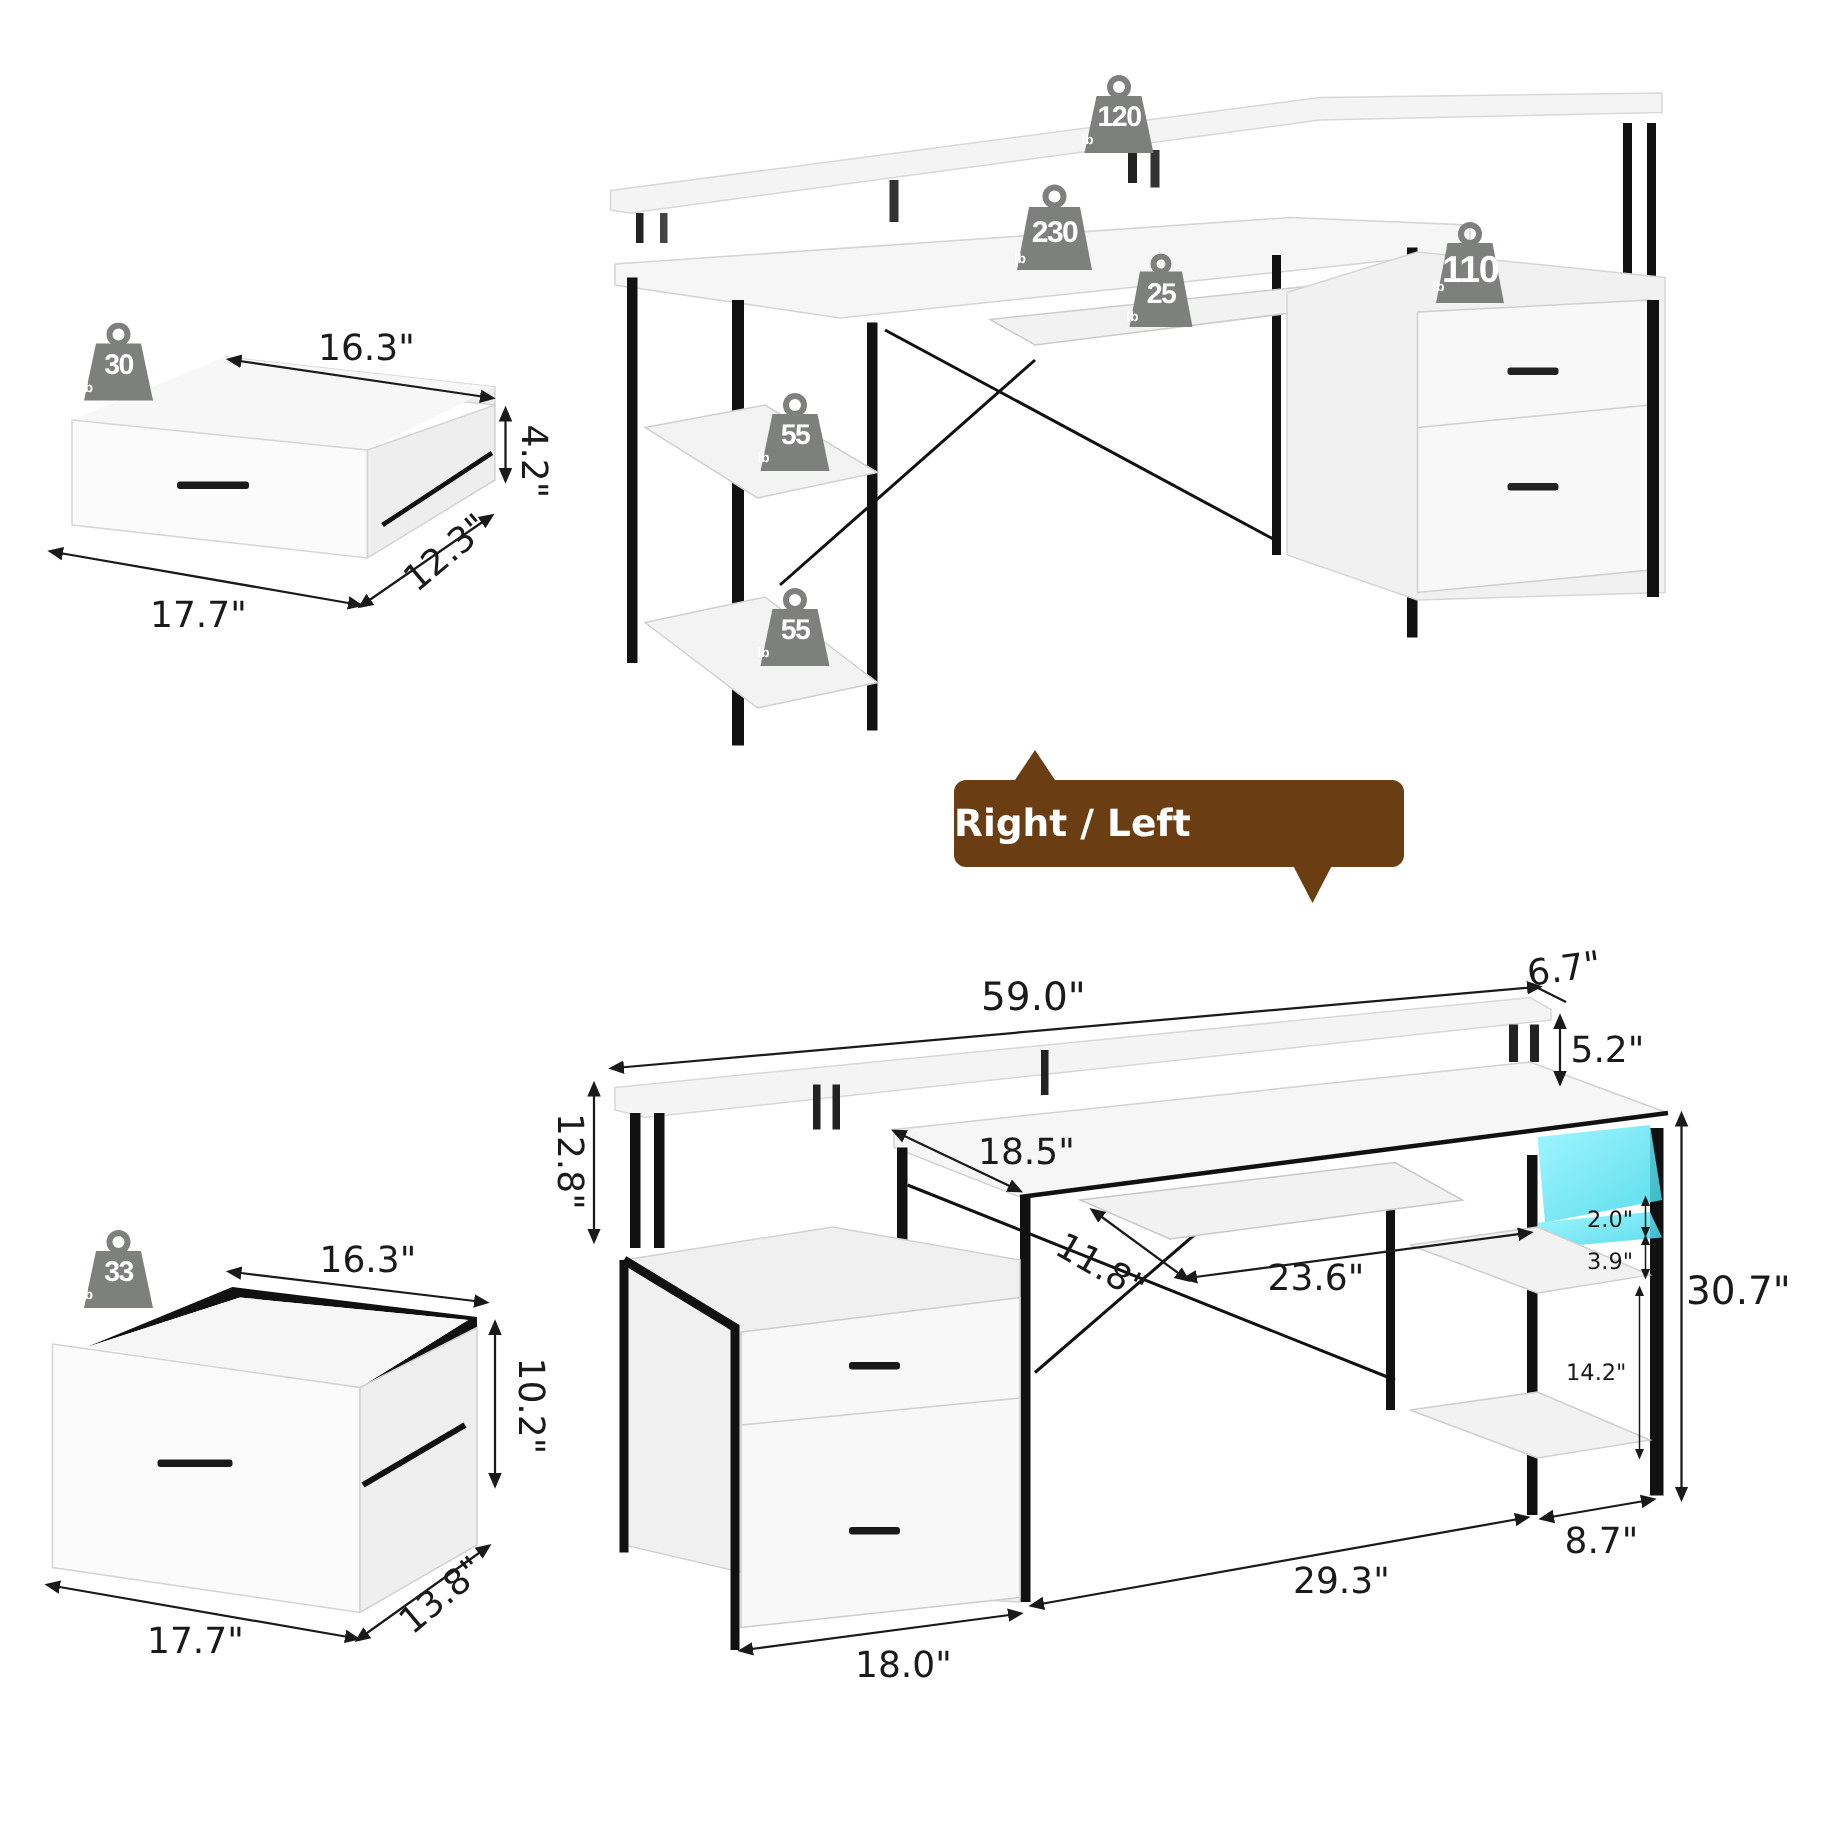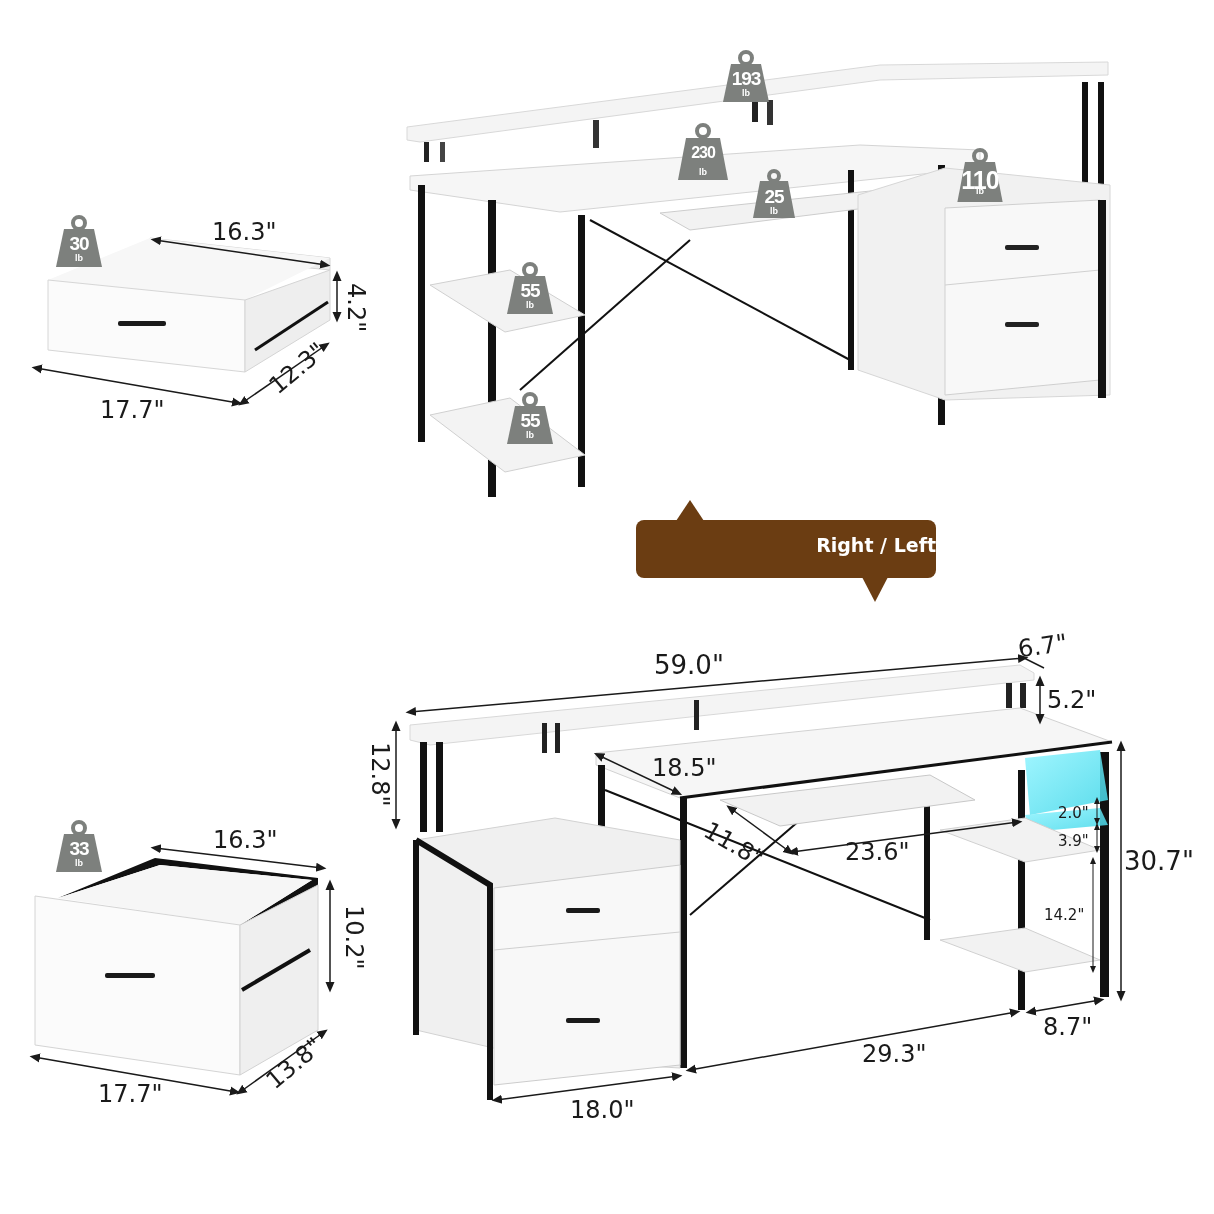"193" div.num { text: 193 -> 120 }
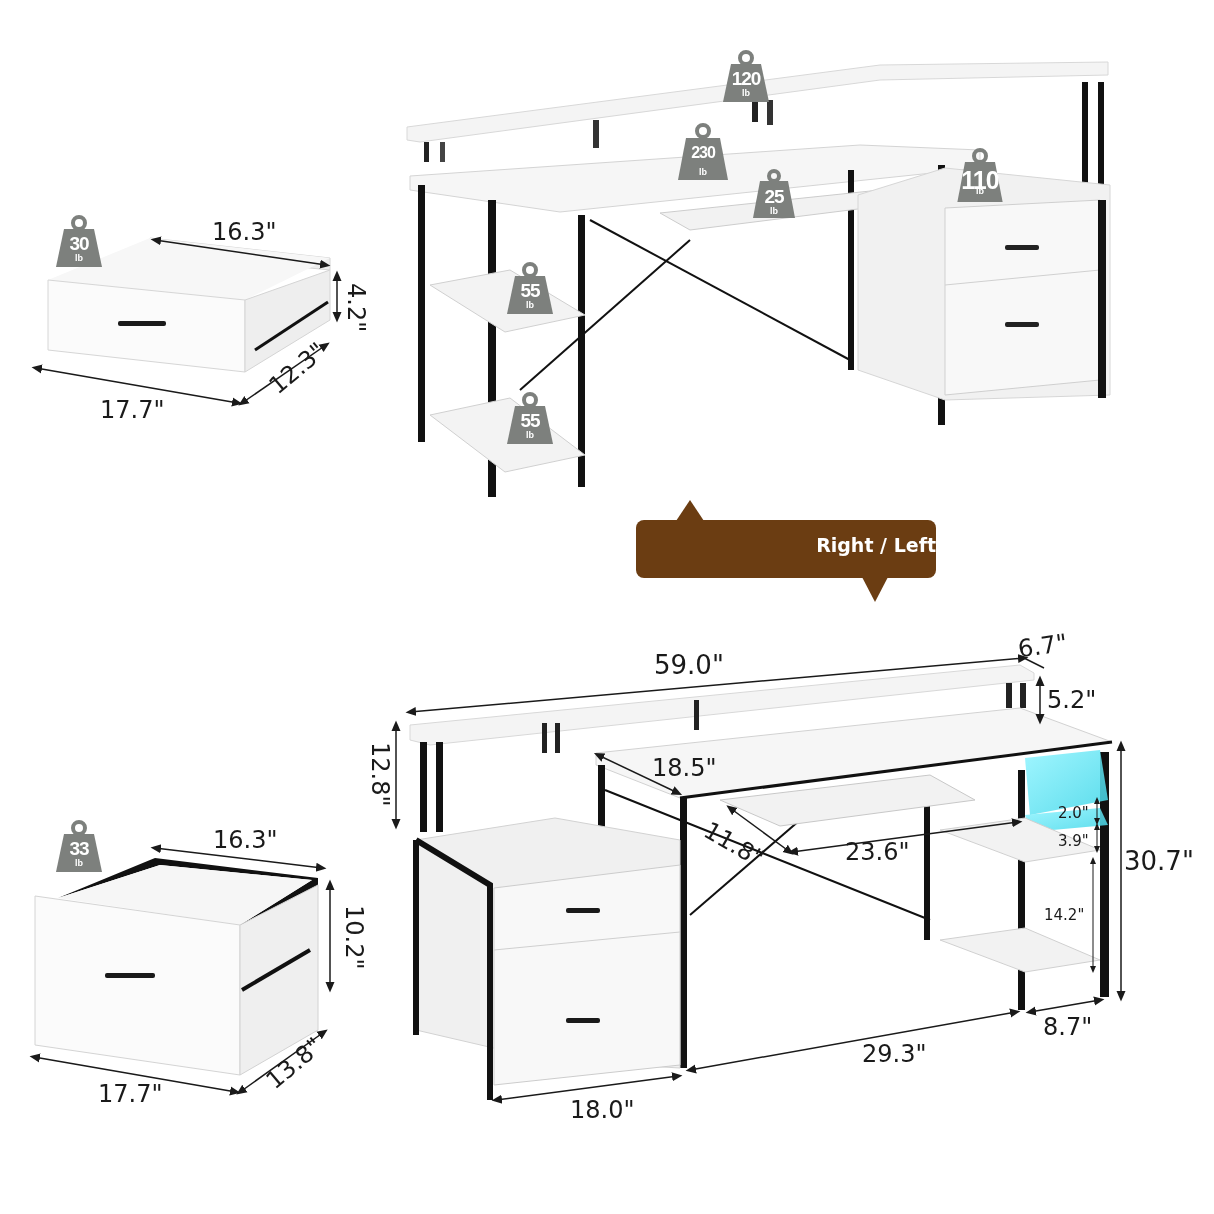"lb" .weight .unit { text-align: center -> left }
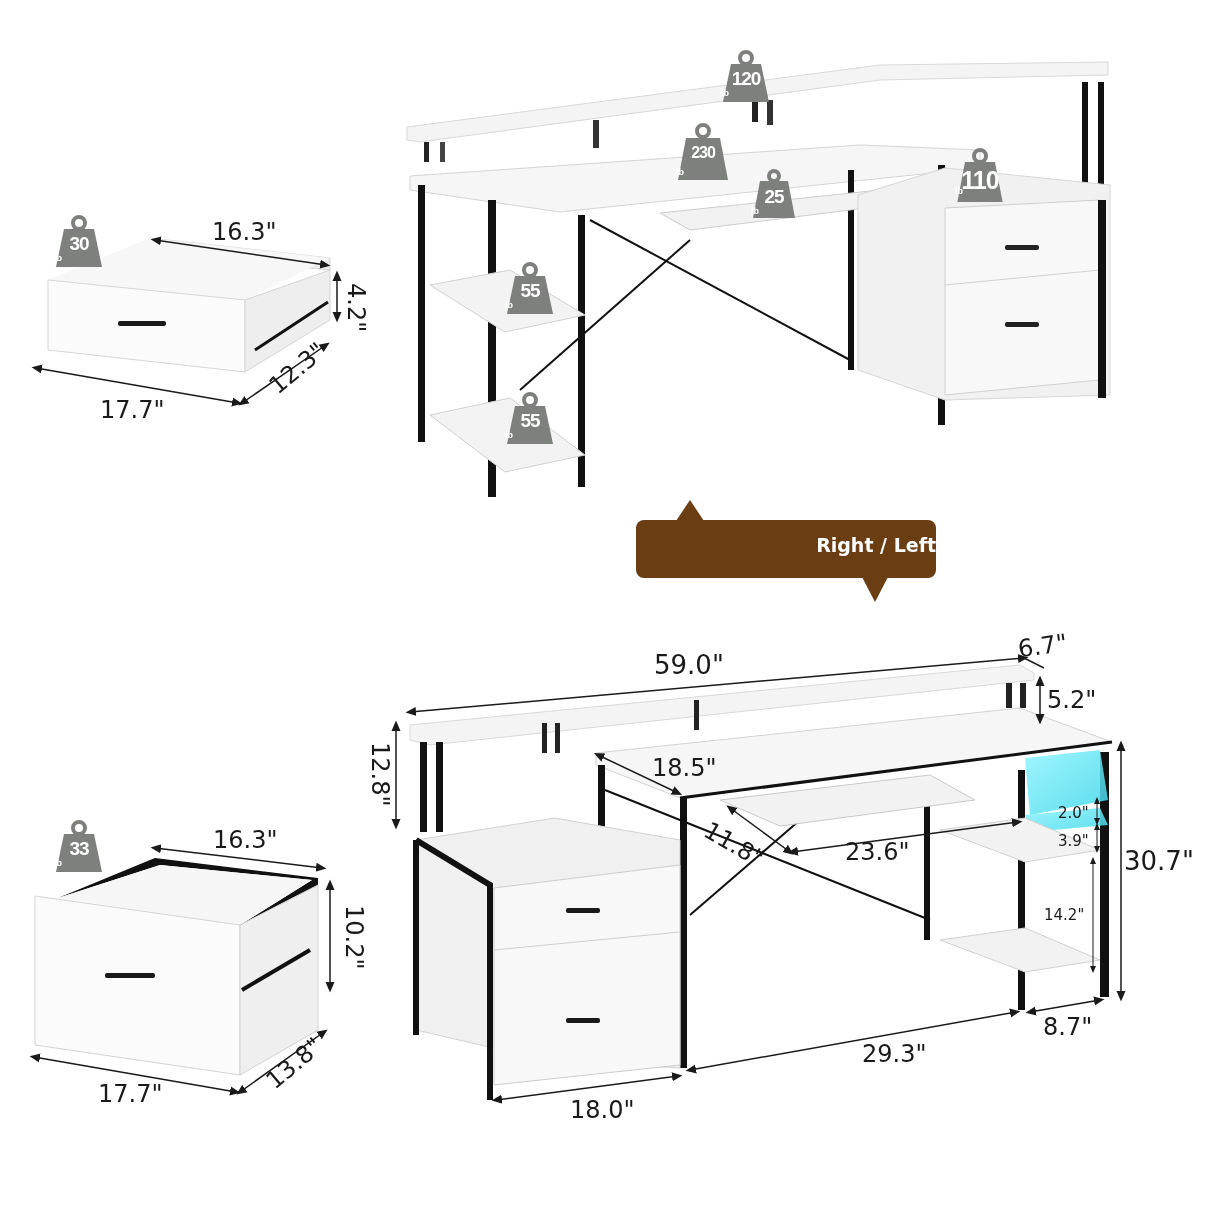"230" div.num { font-size: 16px -> 20px }
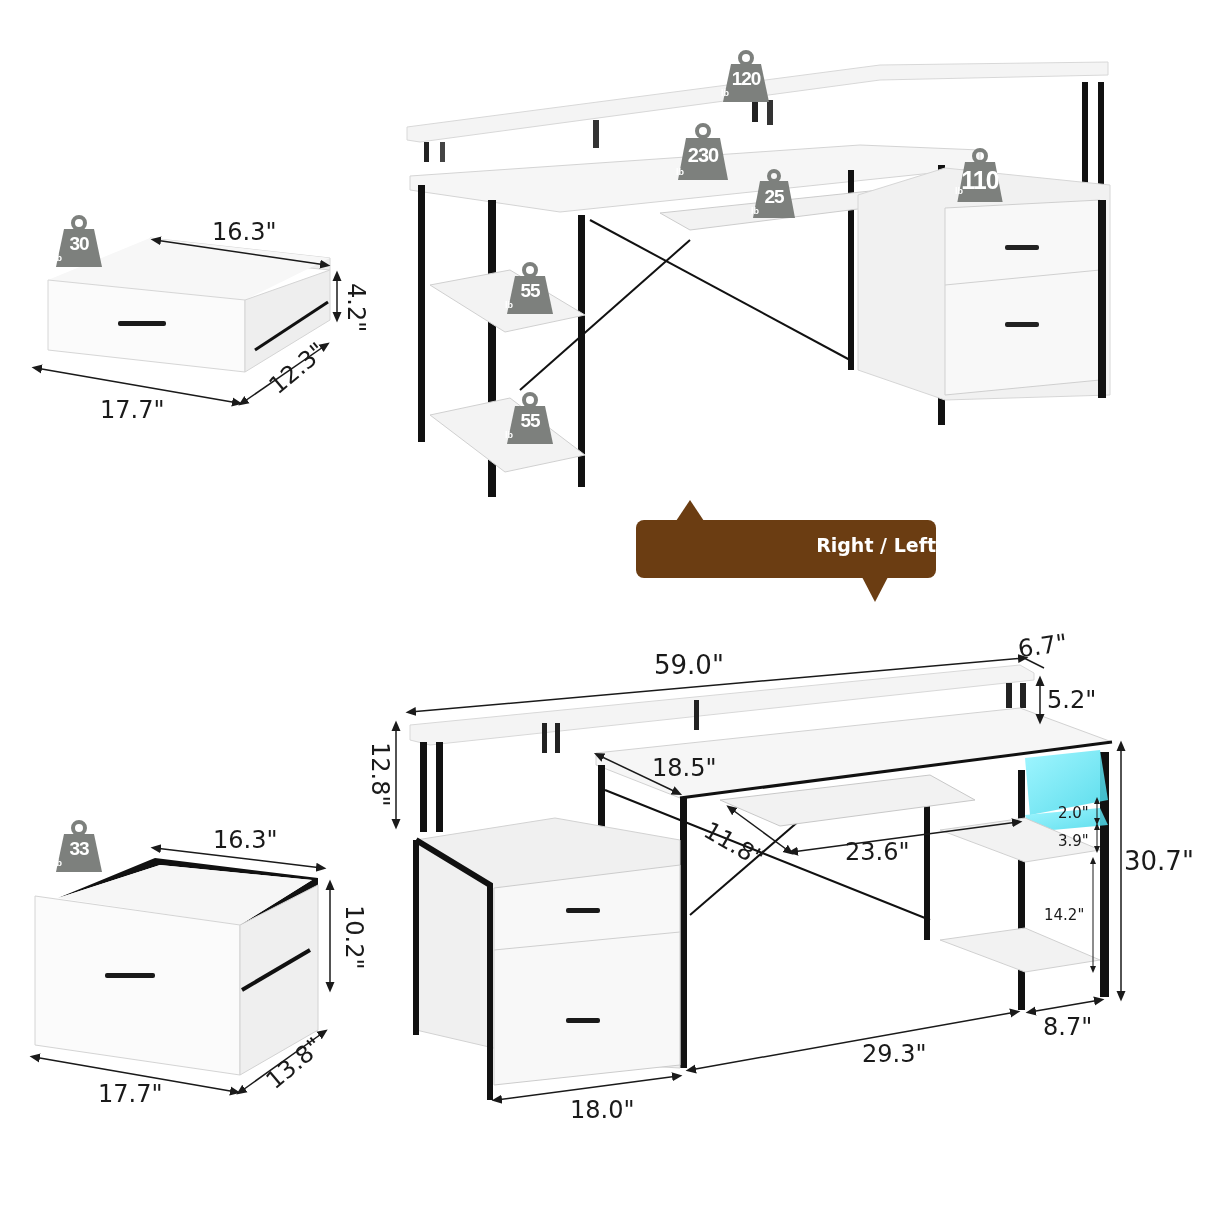"Right / Left" .banner .txt { font-size: 19px -> 25px; text-align: right -> left }
